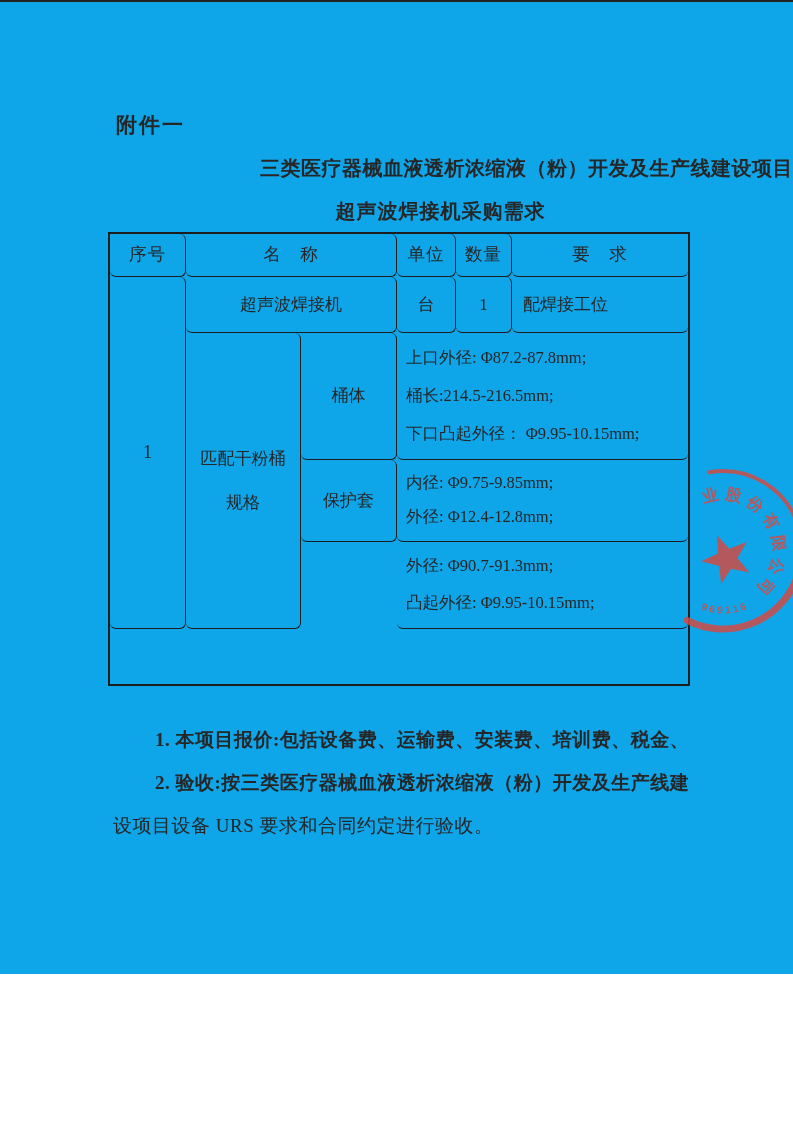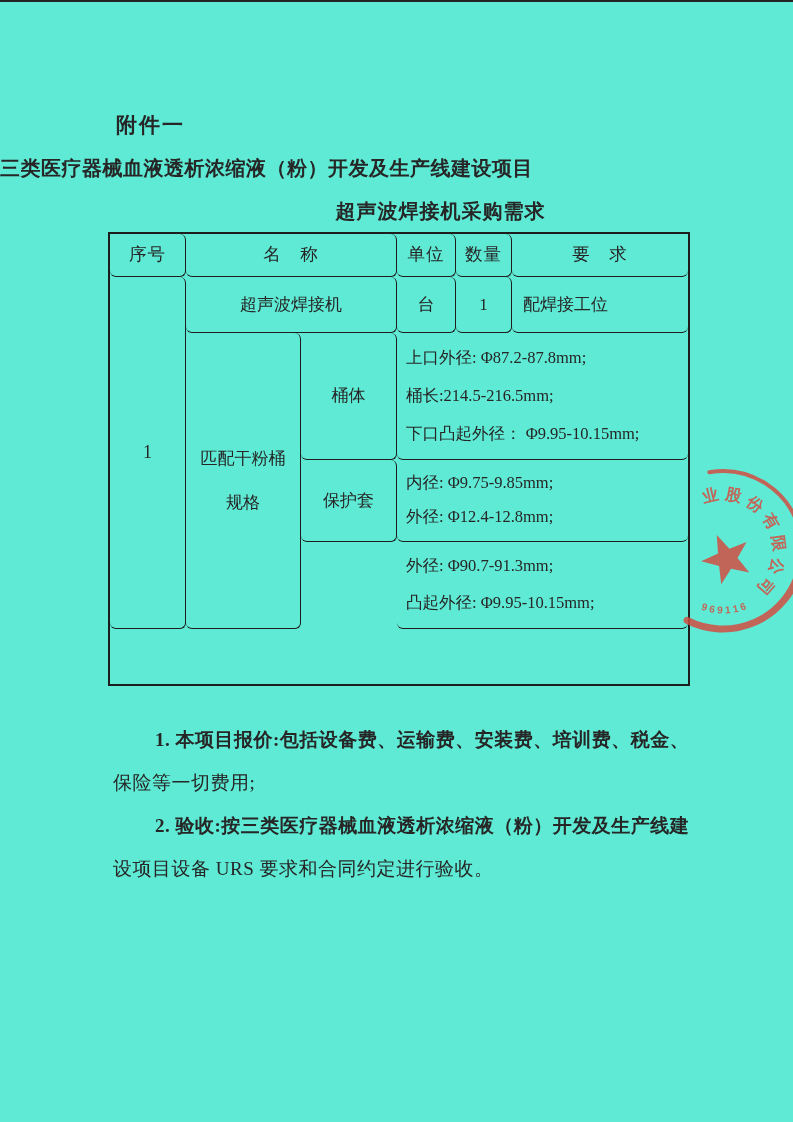"附件一" .page { background: #5eead4 -> #0ea5e9; height: 1122px -> 974px }
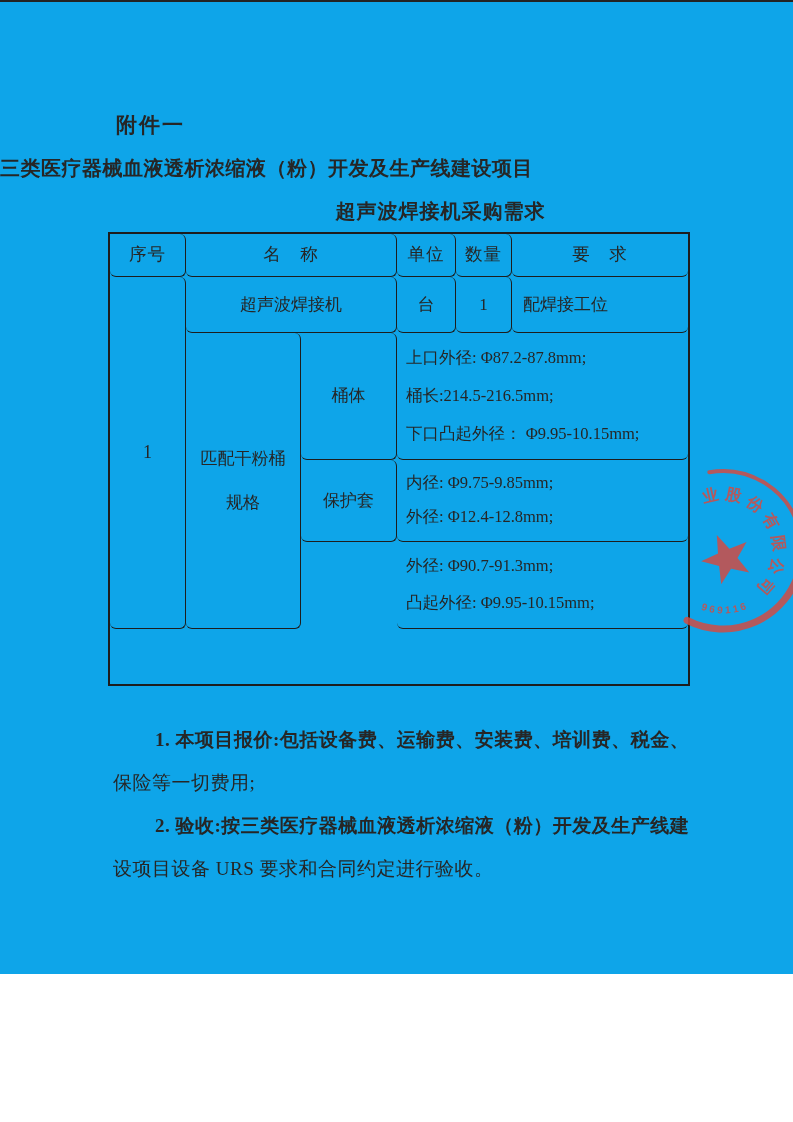"三类医疗器械血液透析浓缩液（粉）开发及生产线建设项目" .doc-title { text-align: left -> right }
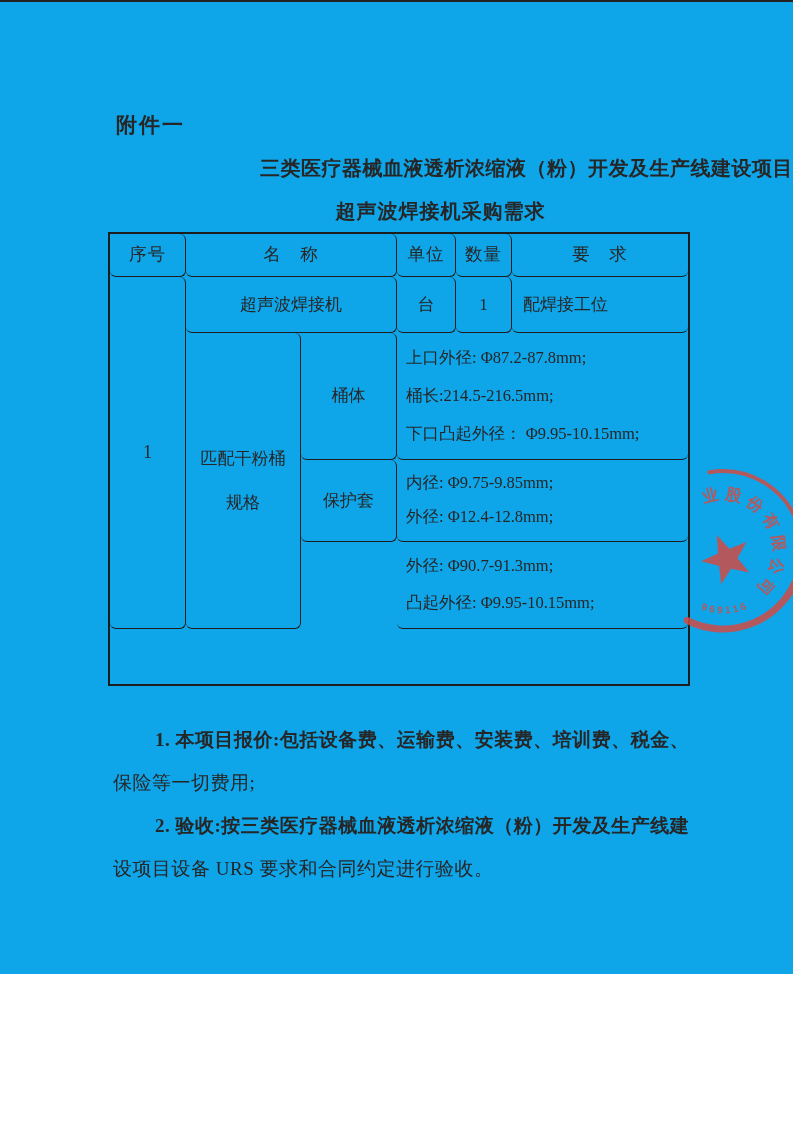"保险等一切费用;" div { html: <div>保险等一切费用;</div> -> none }
